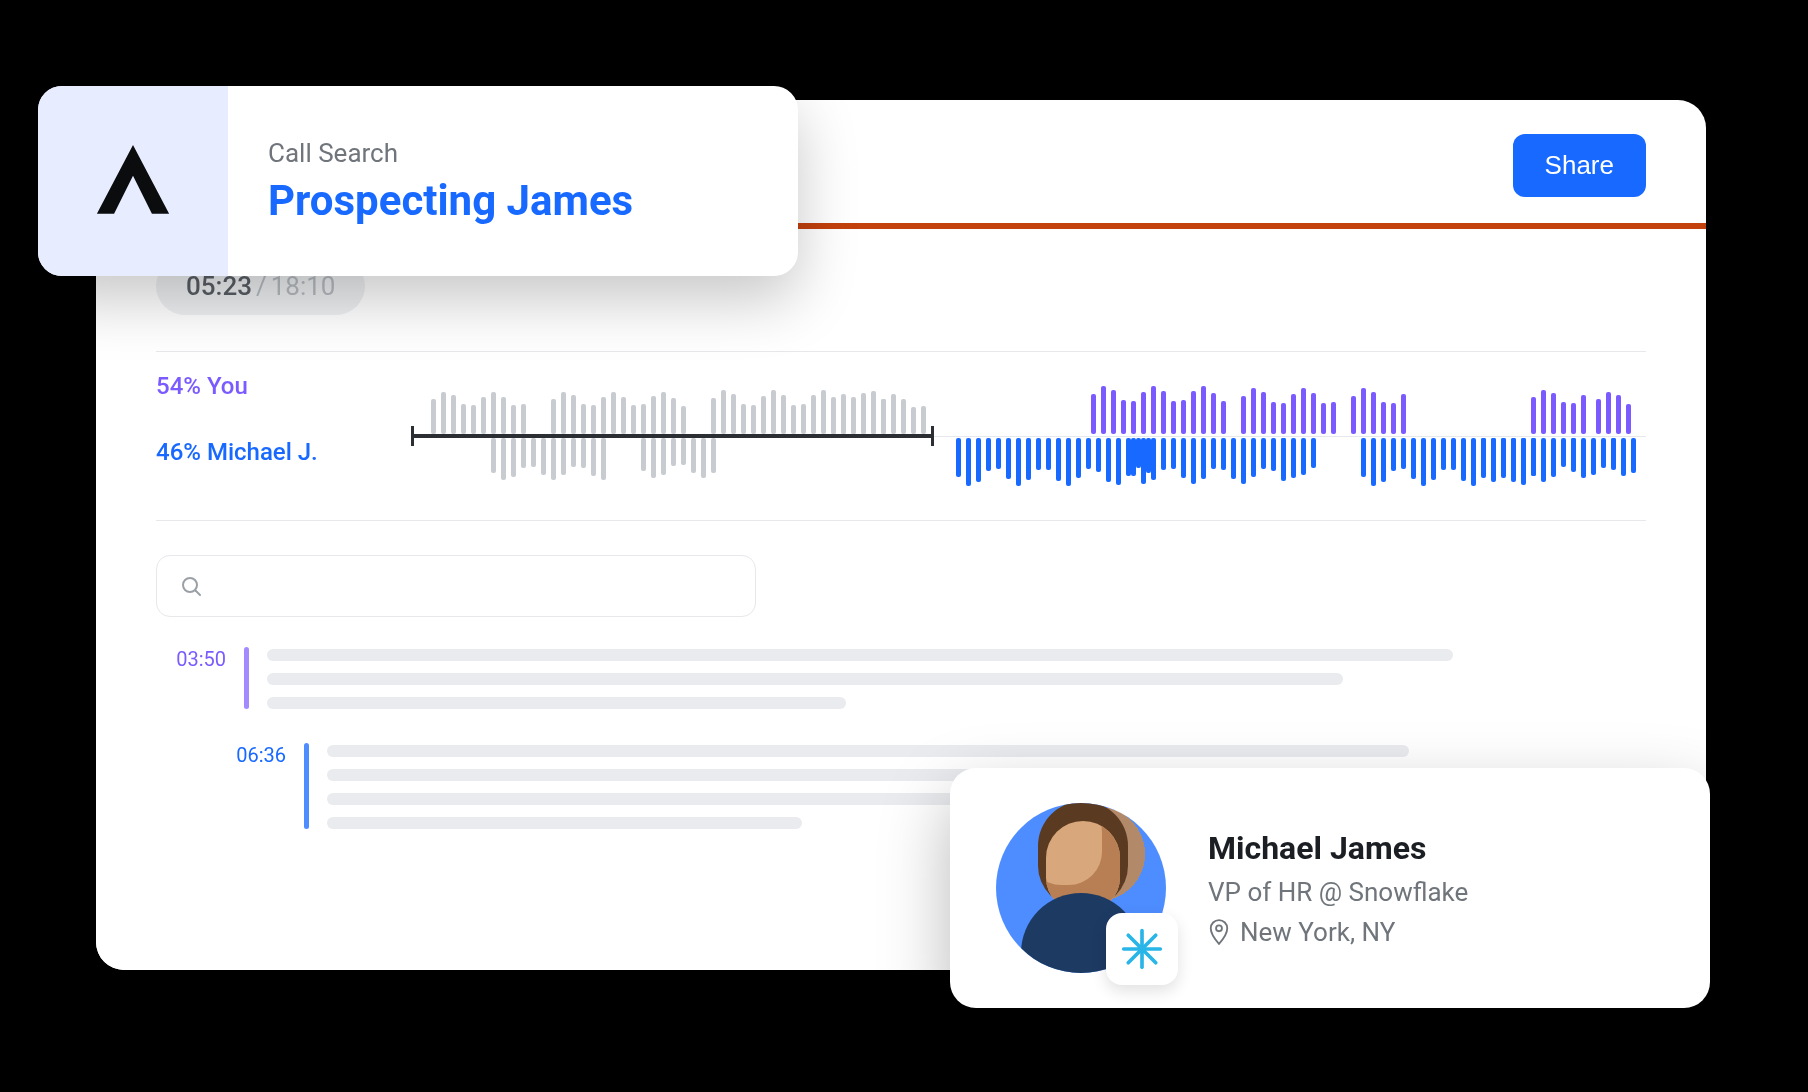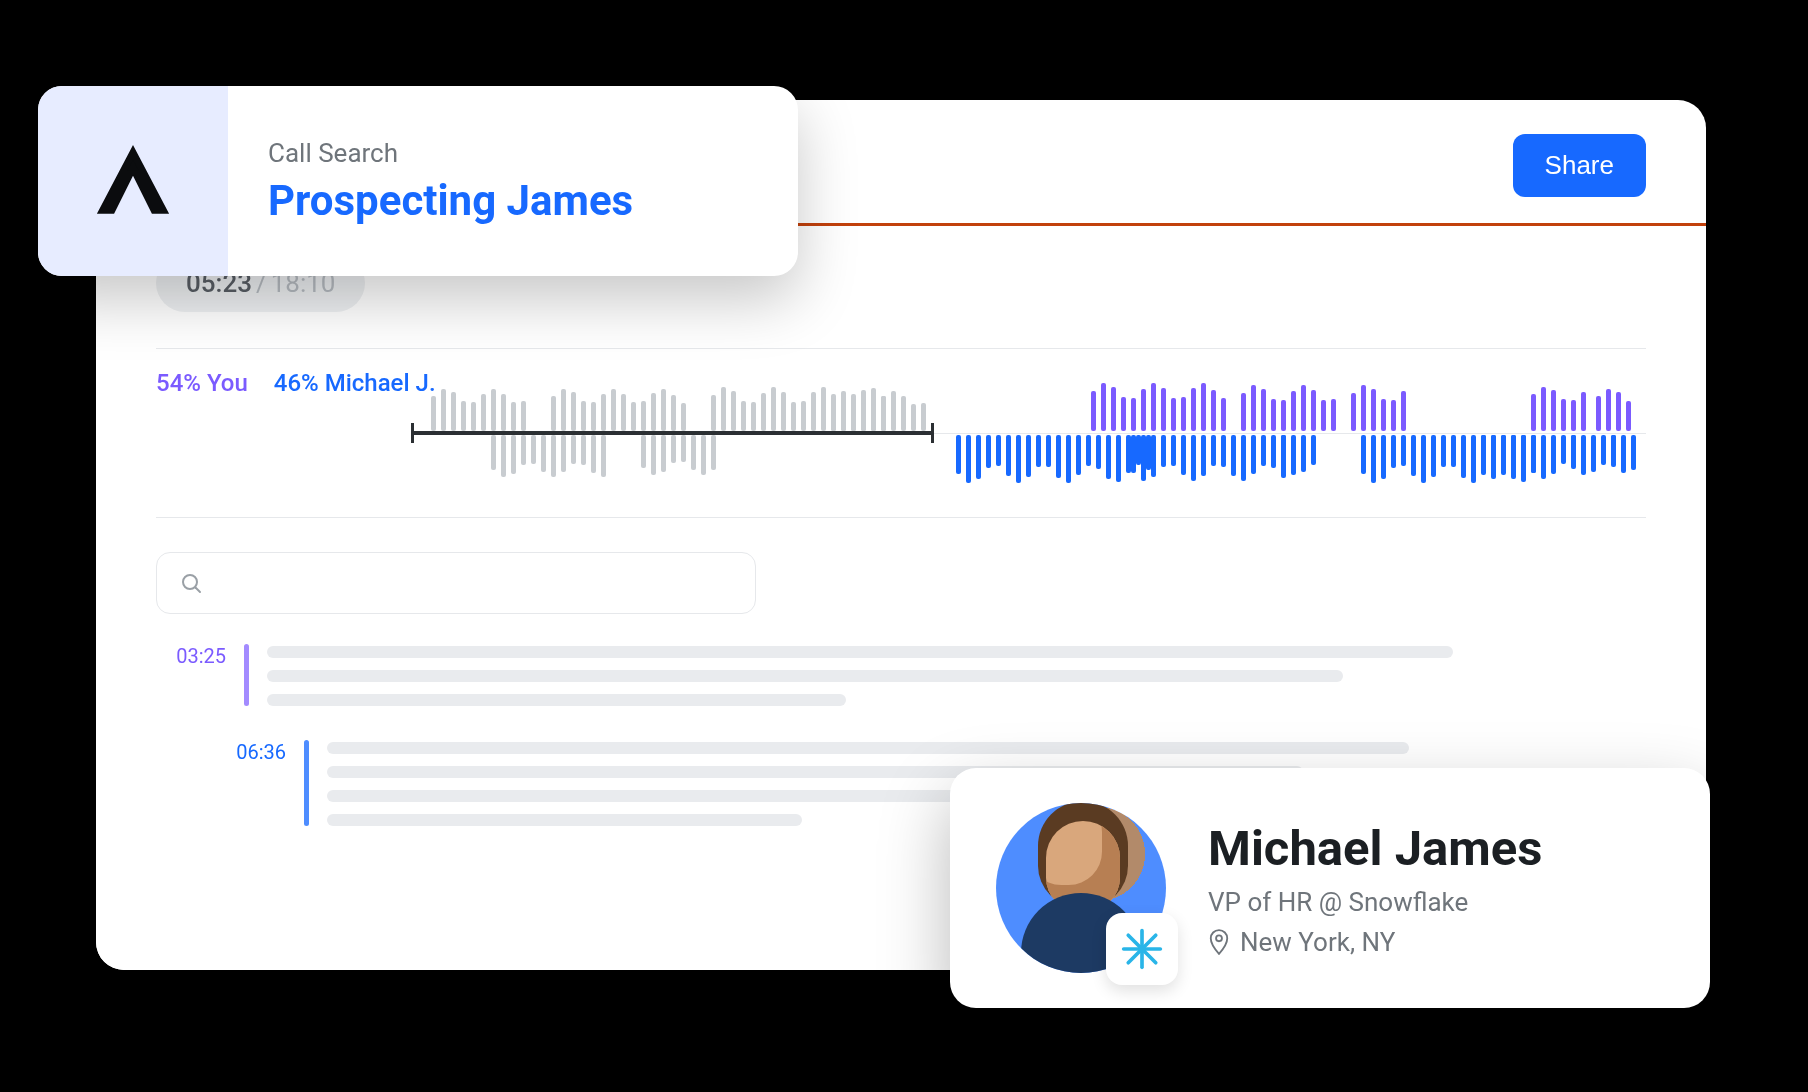"Share" .mc-header { border-bottom: 3px solid #c2410c -> 6px solid #c2410c }
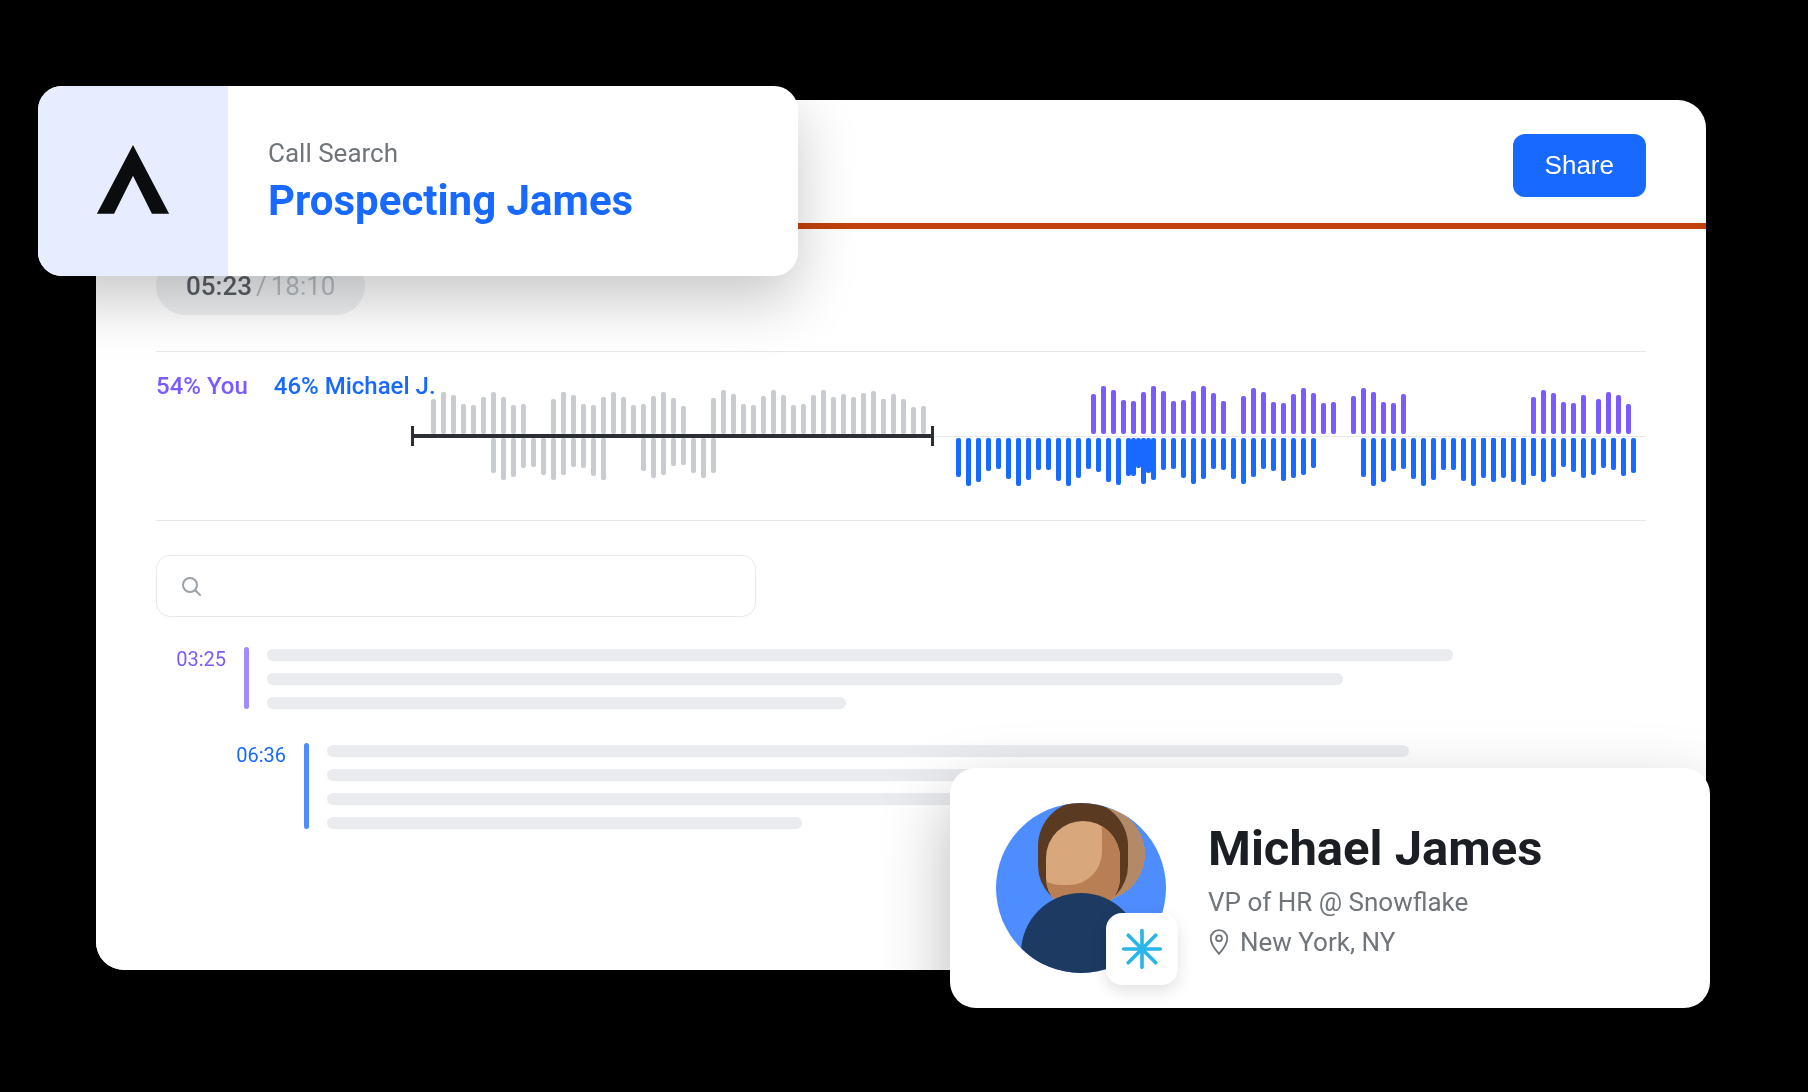"54% You" .wave-labels-col { align-items: center -> none; flex-direction: row -> column; gap: 26px -> 38px }
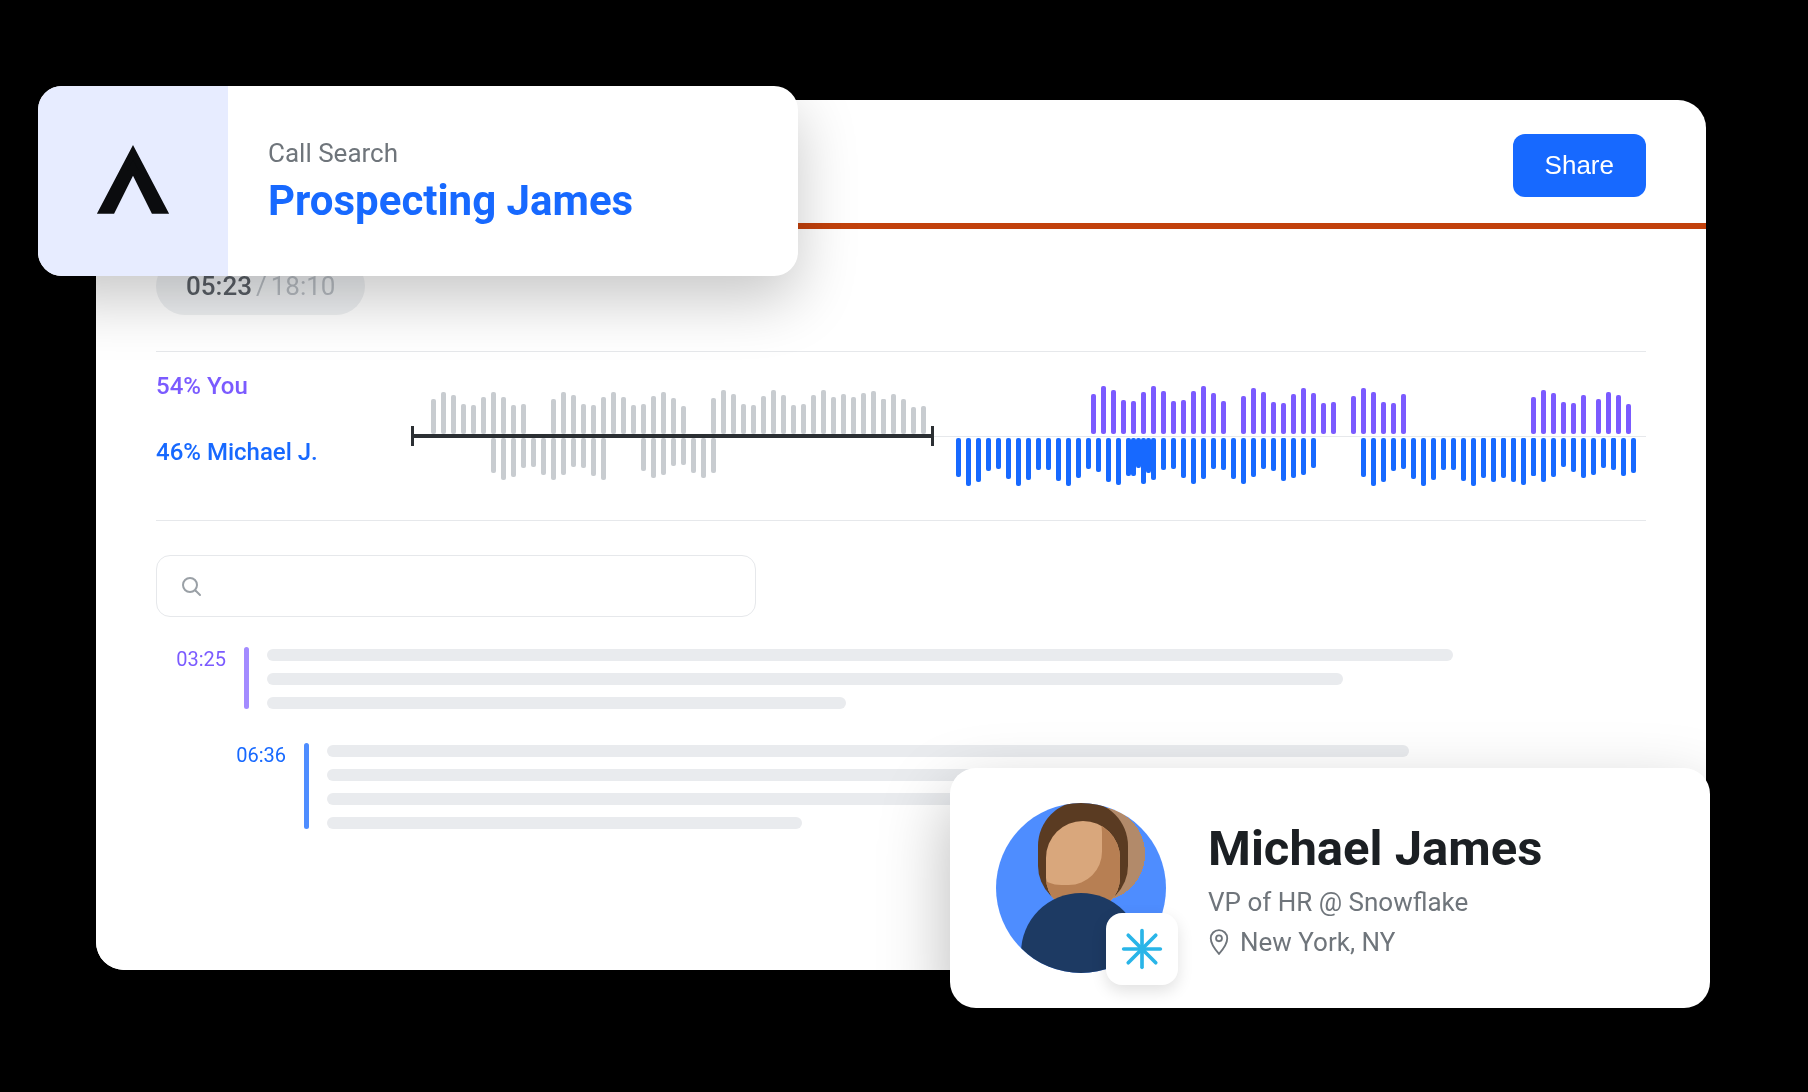"03:25" div.t-time { text: 03:25 -> 03:50 }
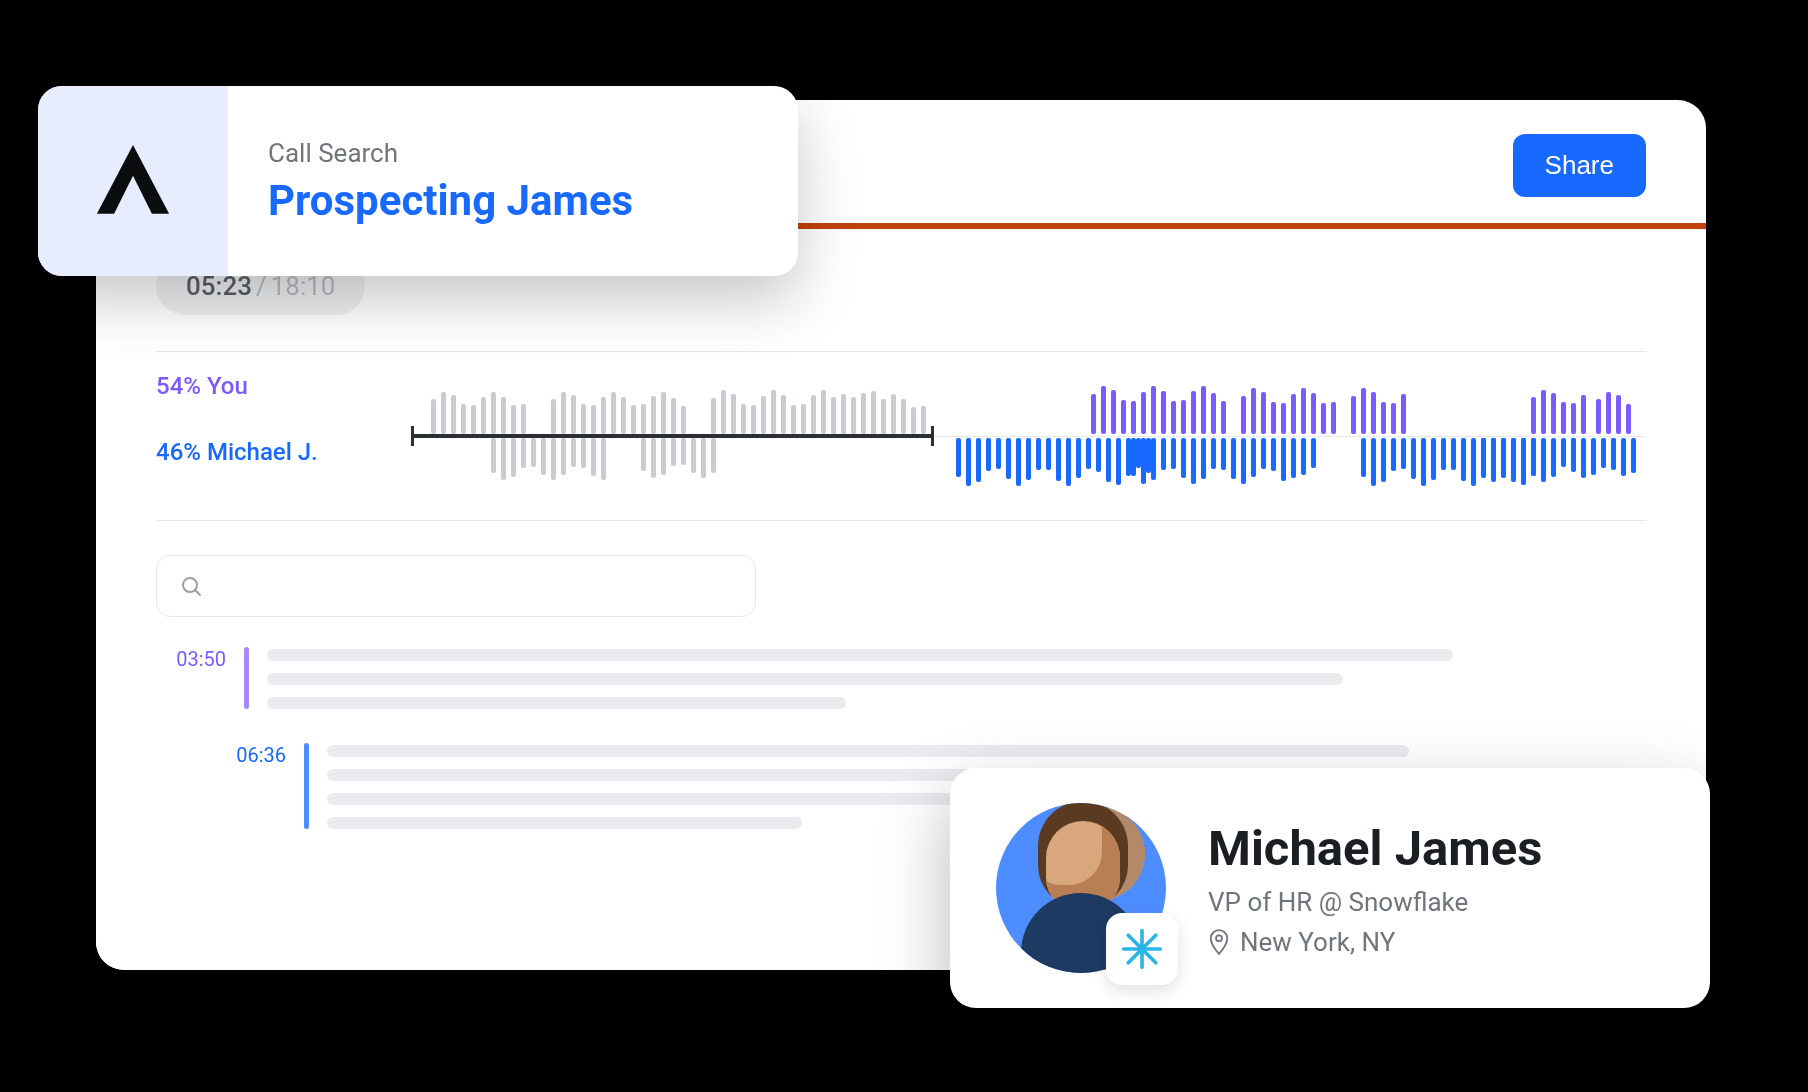"Michael James" .contact-name { font-size: 49px -> 32px }
